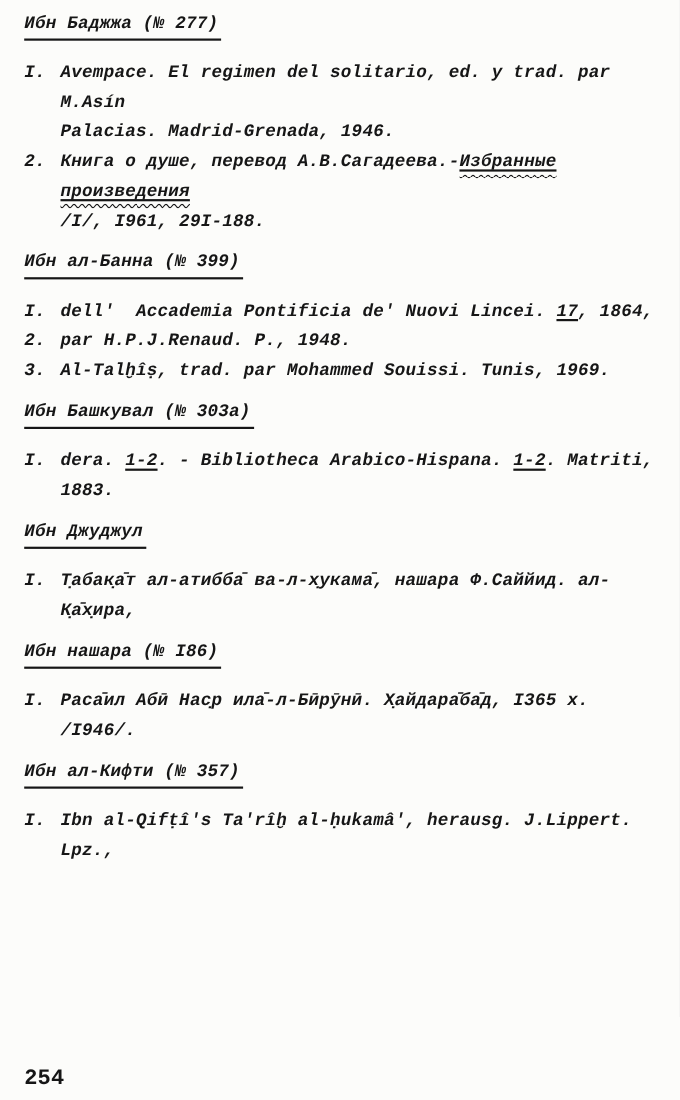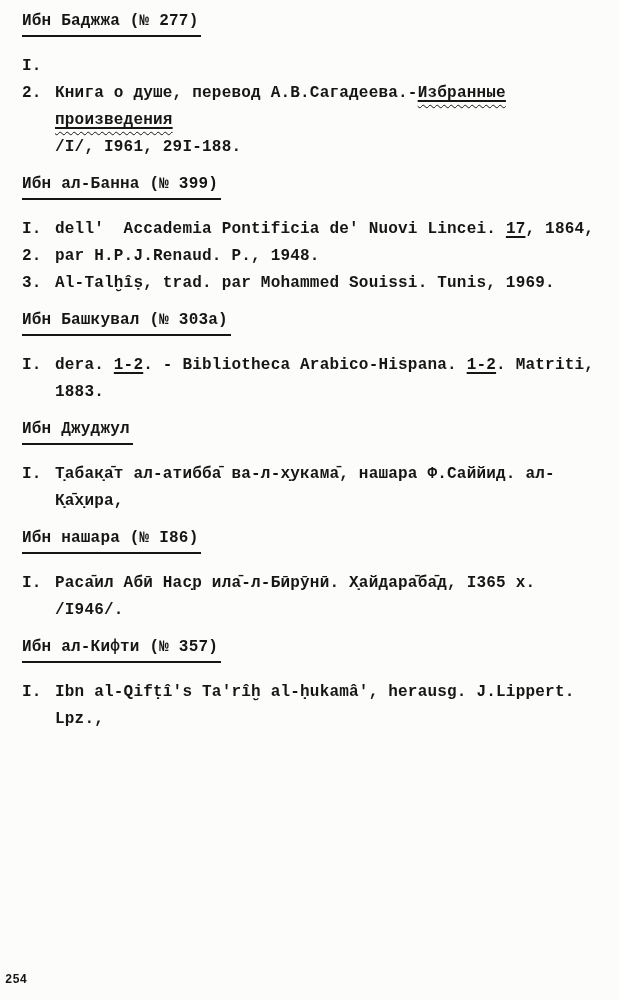"Ибн Баджжа (№ 277)" .section { font-style: none -> italic }
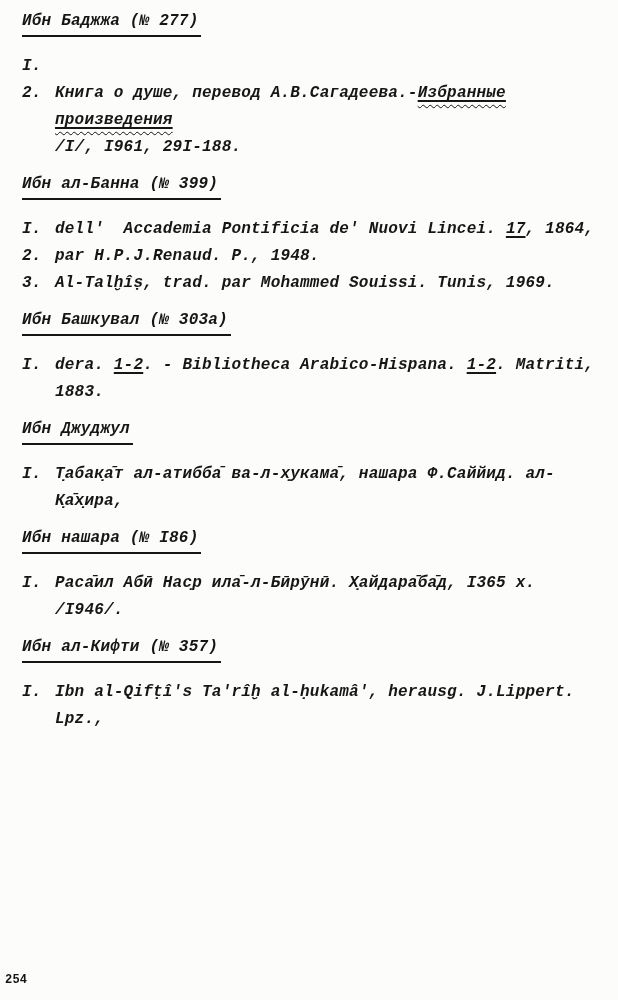"Avempace. El regimen del solitario," div.line { html: none -> <div>Avempace. El regimen del solitario, ed. y trad. par M.Asín</div> }
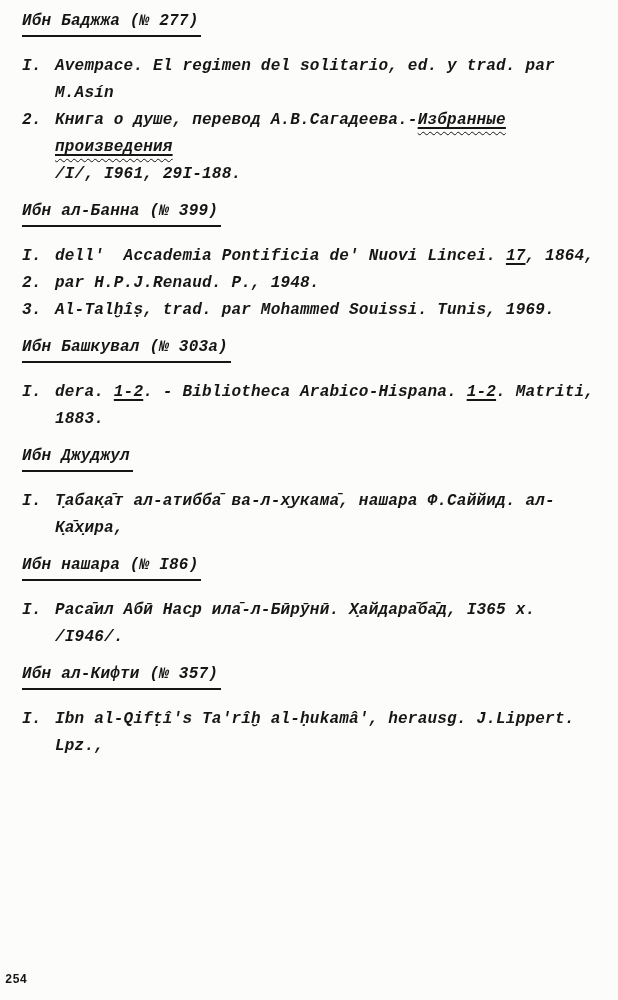"Palacias. Madrid-Grenada, 1946." div.line { html: none -> <div>Palacias. Madrid-Grenada, 1946.</div> }
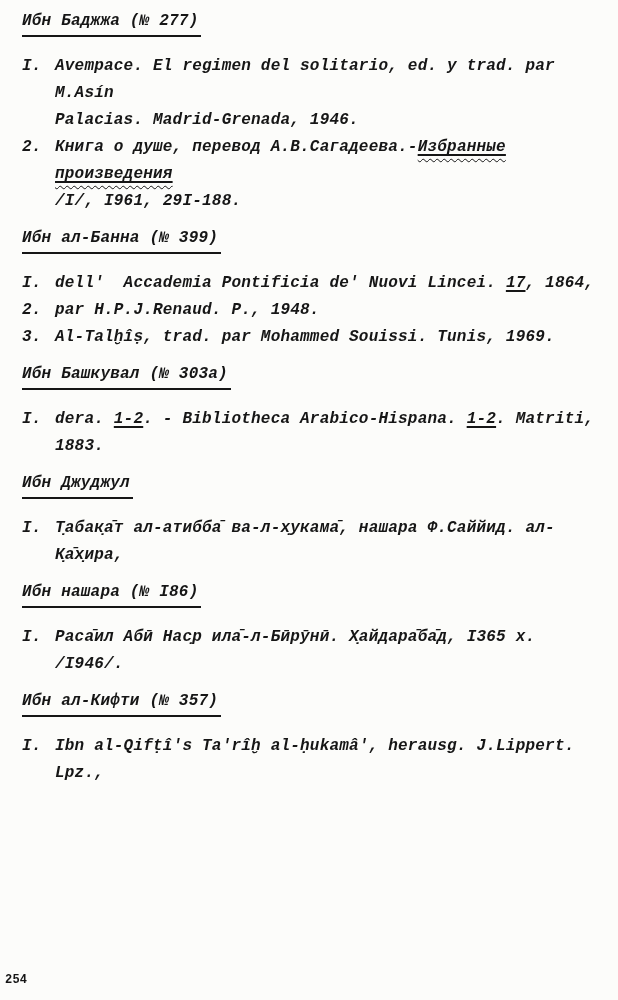"254" .footer { font-size: 12px -> 20px; left: 5px -> 22px }
